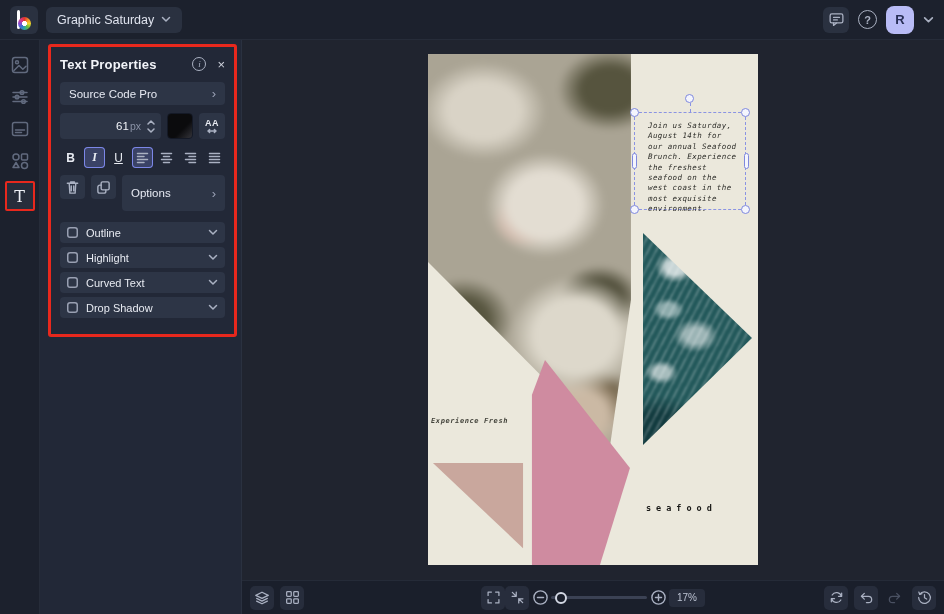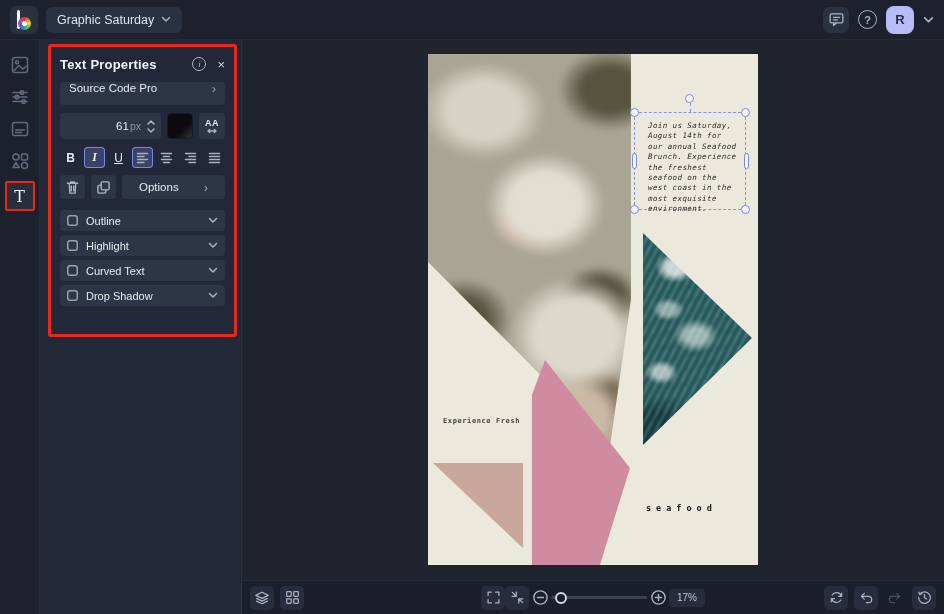"Source Code Pro" .font-select { align-items: flex-start -> center }
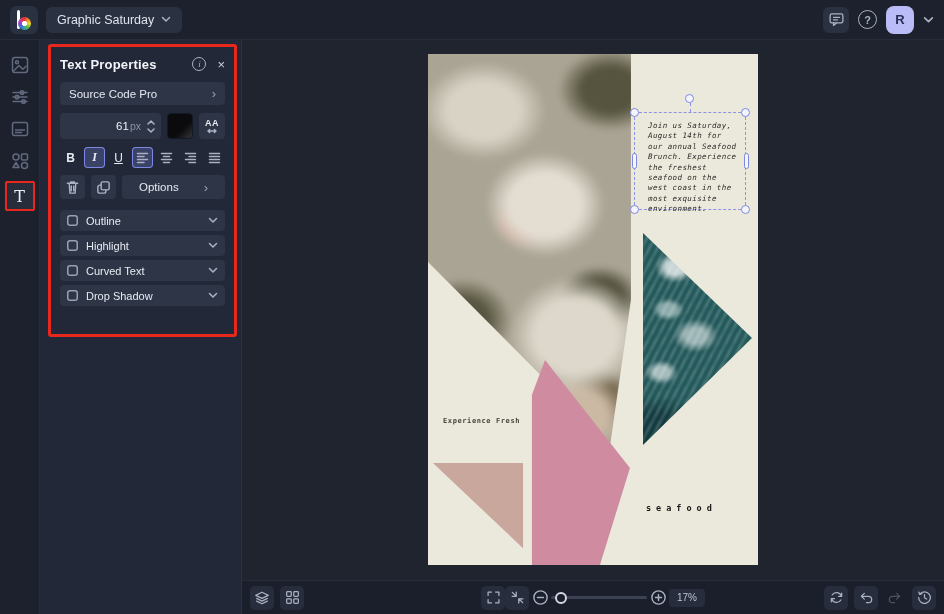"Options" .options-btn { height: 24px -> 36px; padding: 0 17px -> 0 9px }
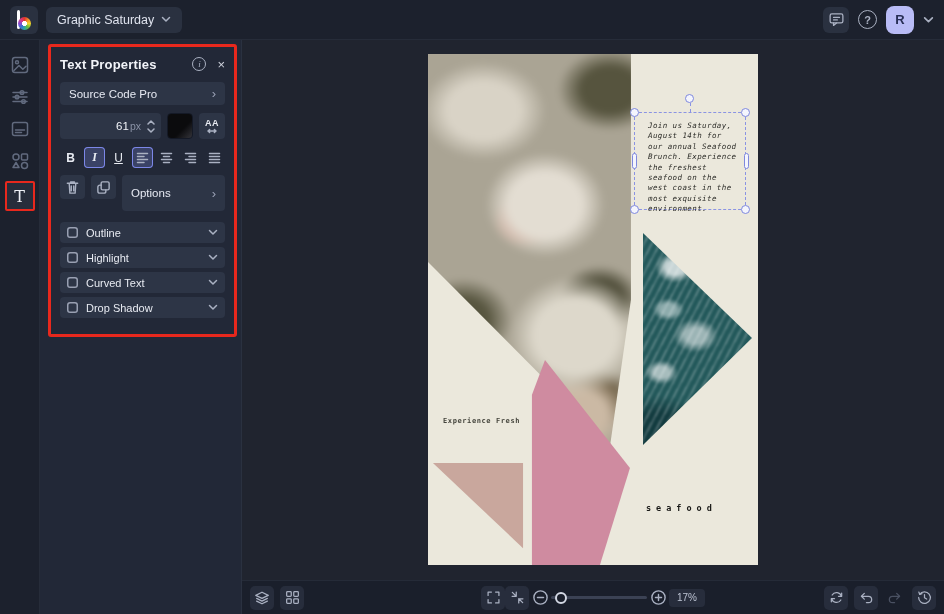"Experience Fresh" .tagline { font-style: none -> italic; left: 15px -> 3px }
